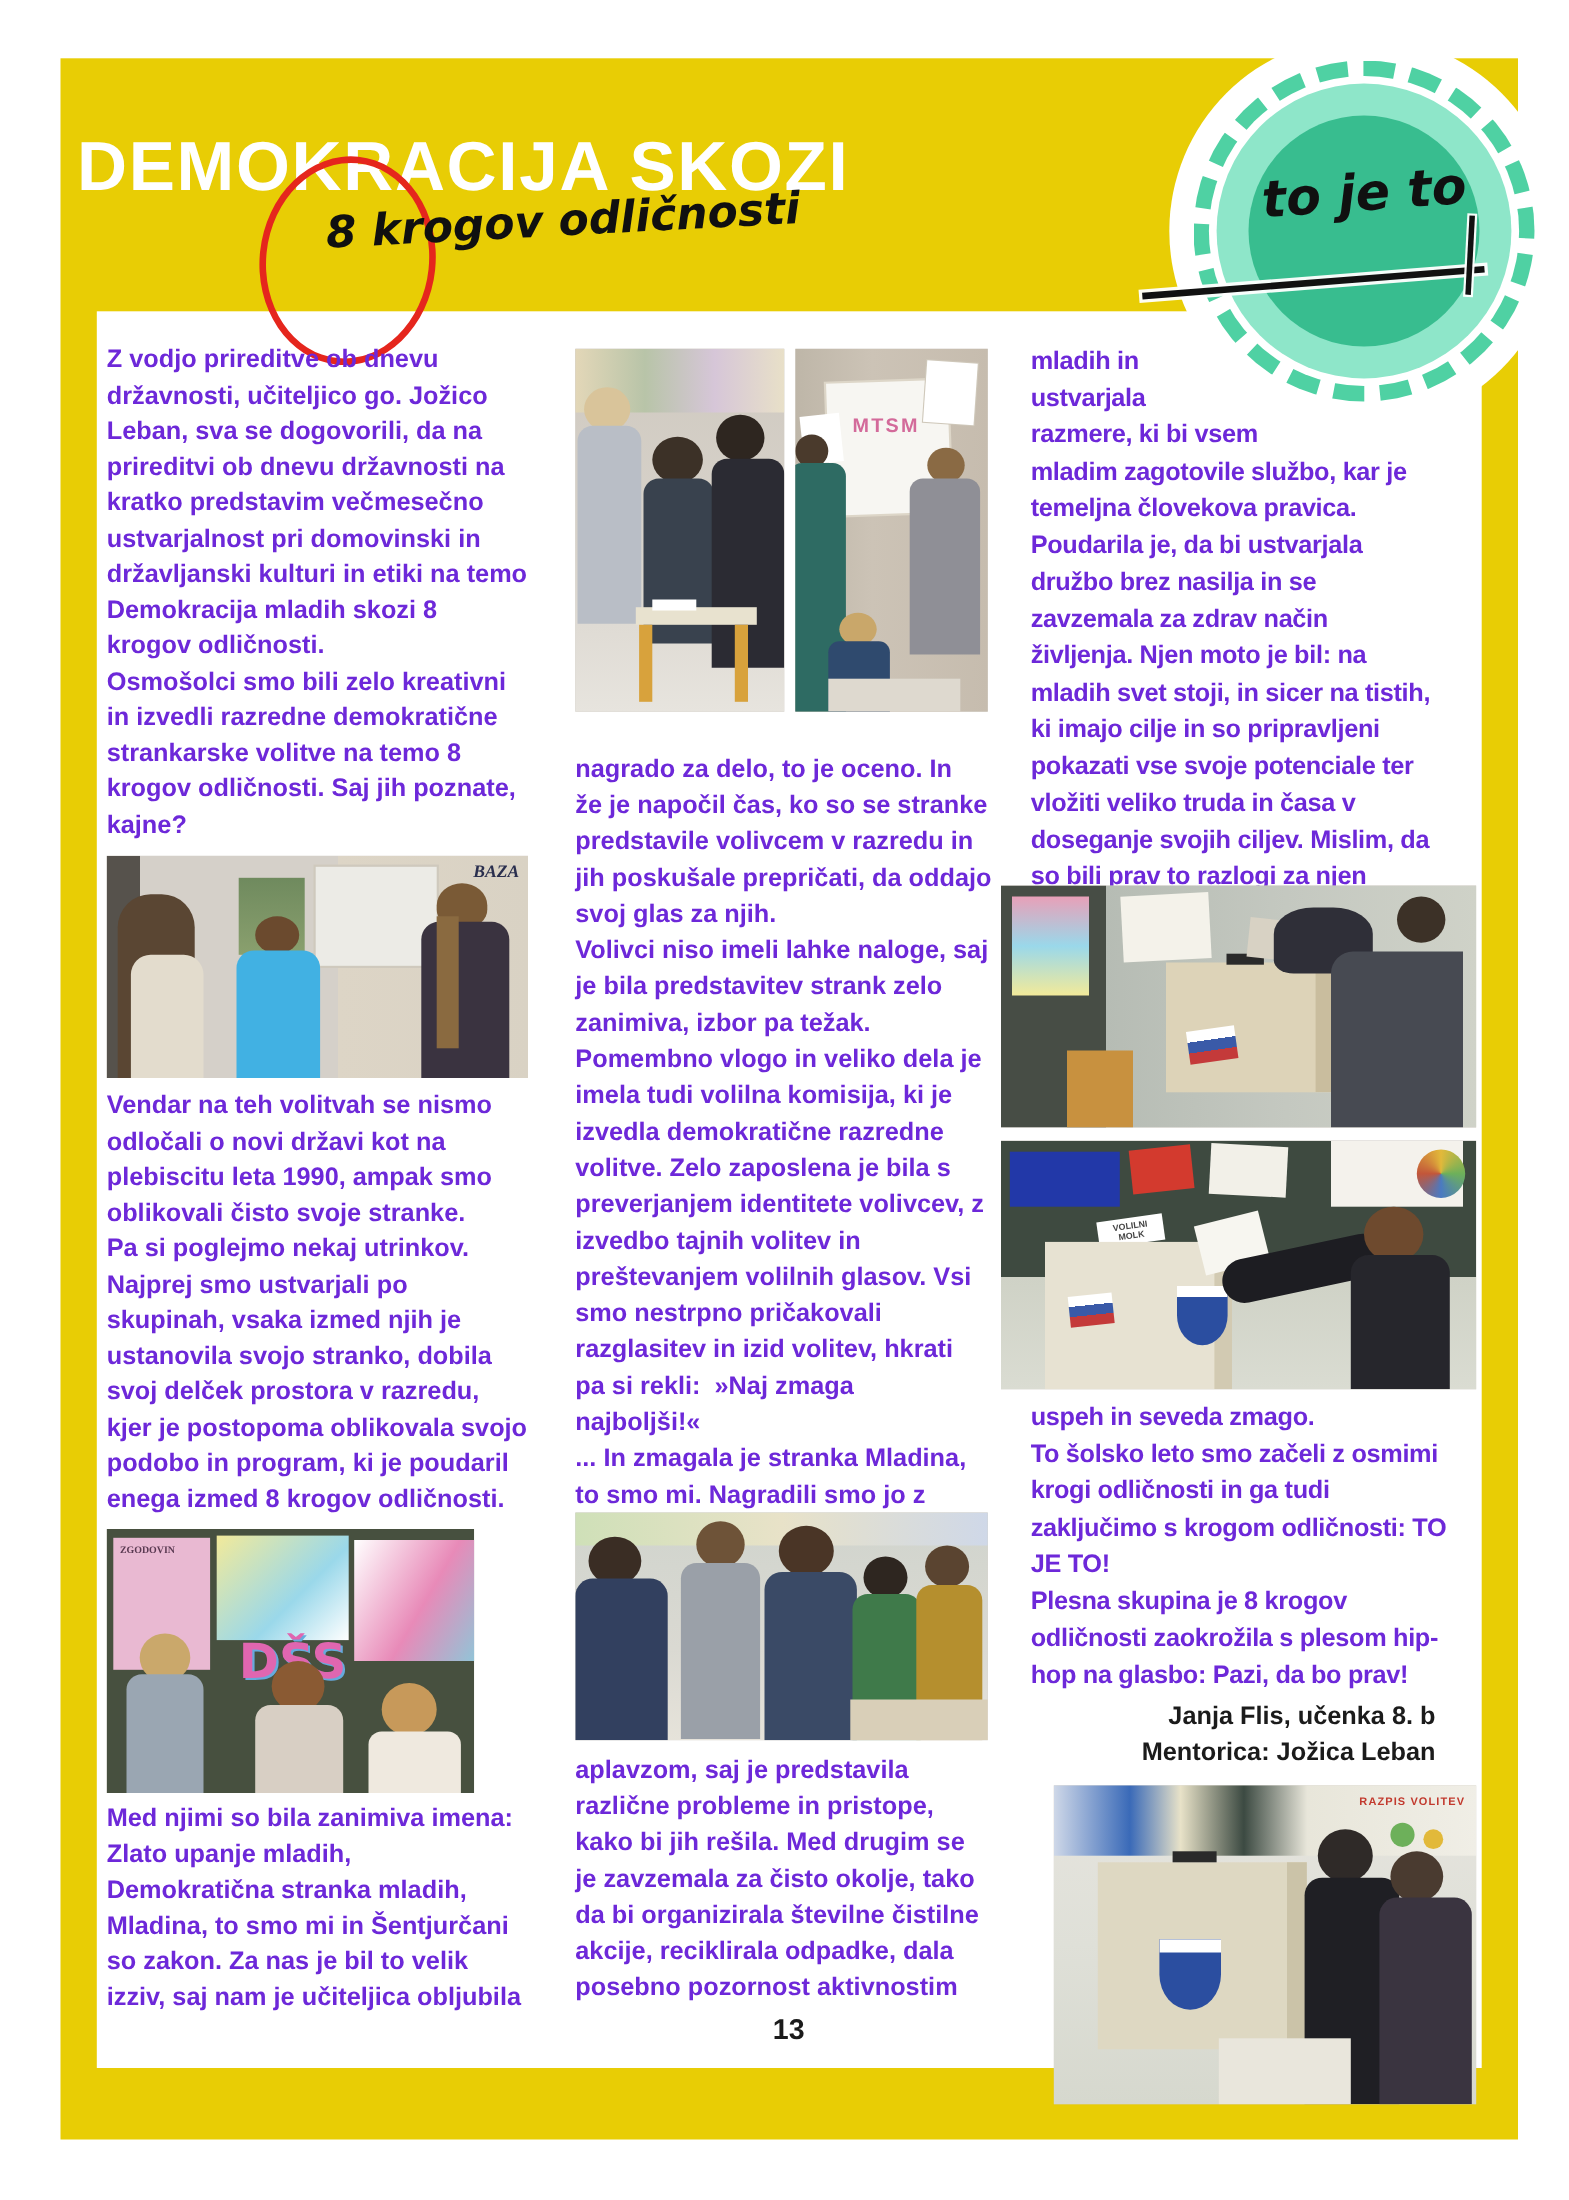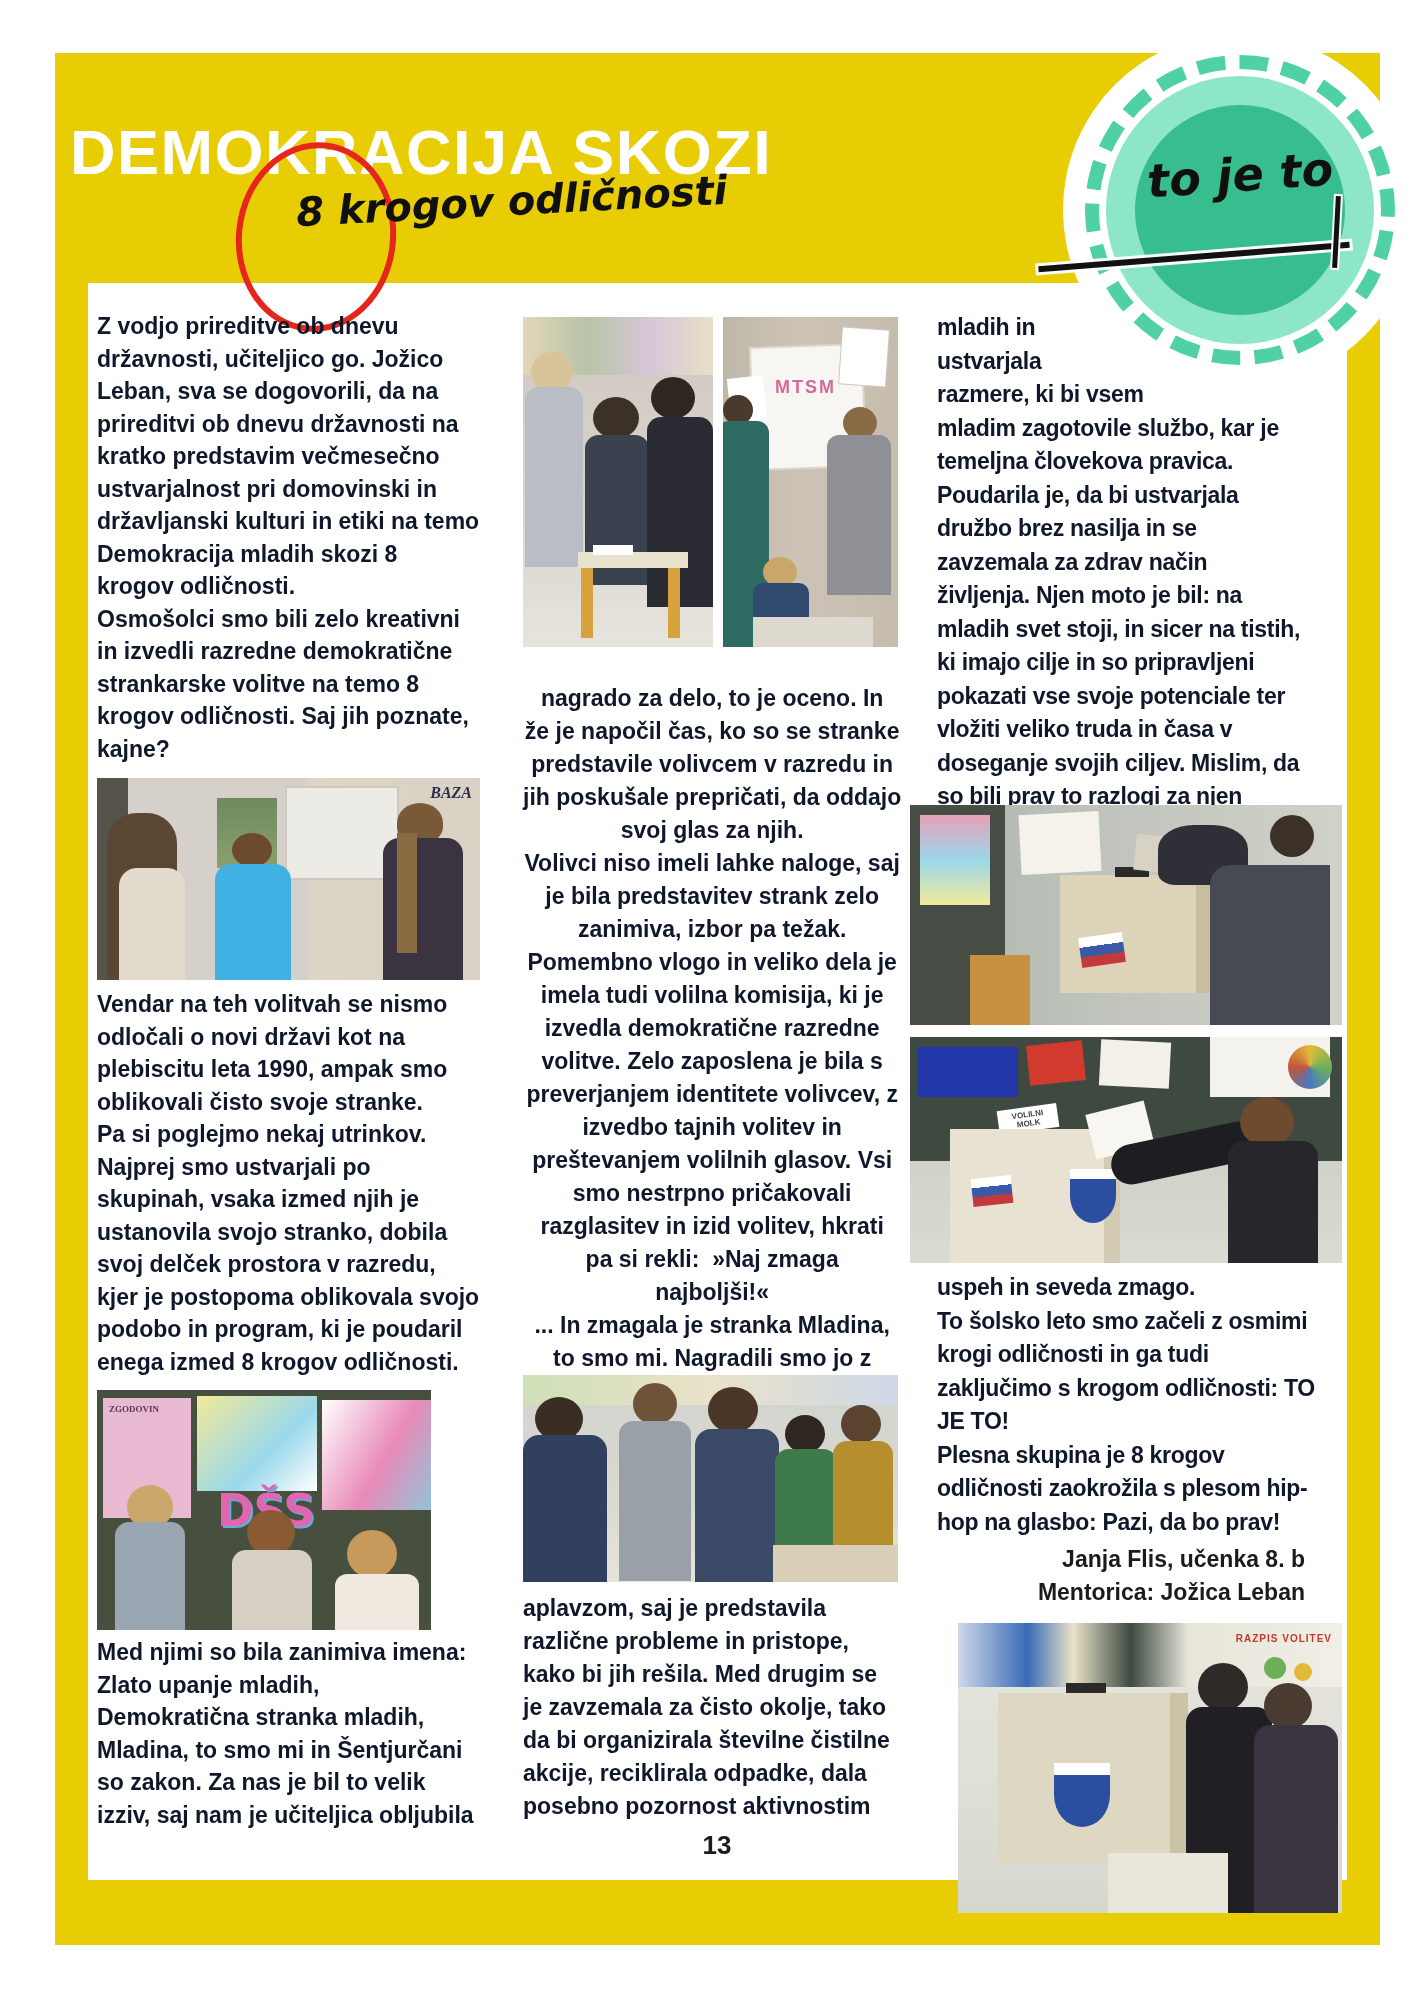"Z vodjo prireditve ob dnevu" .body-text { color: #0f172a -> #6d28d9 }
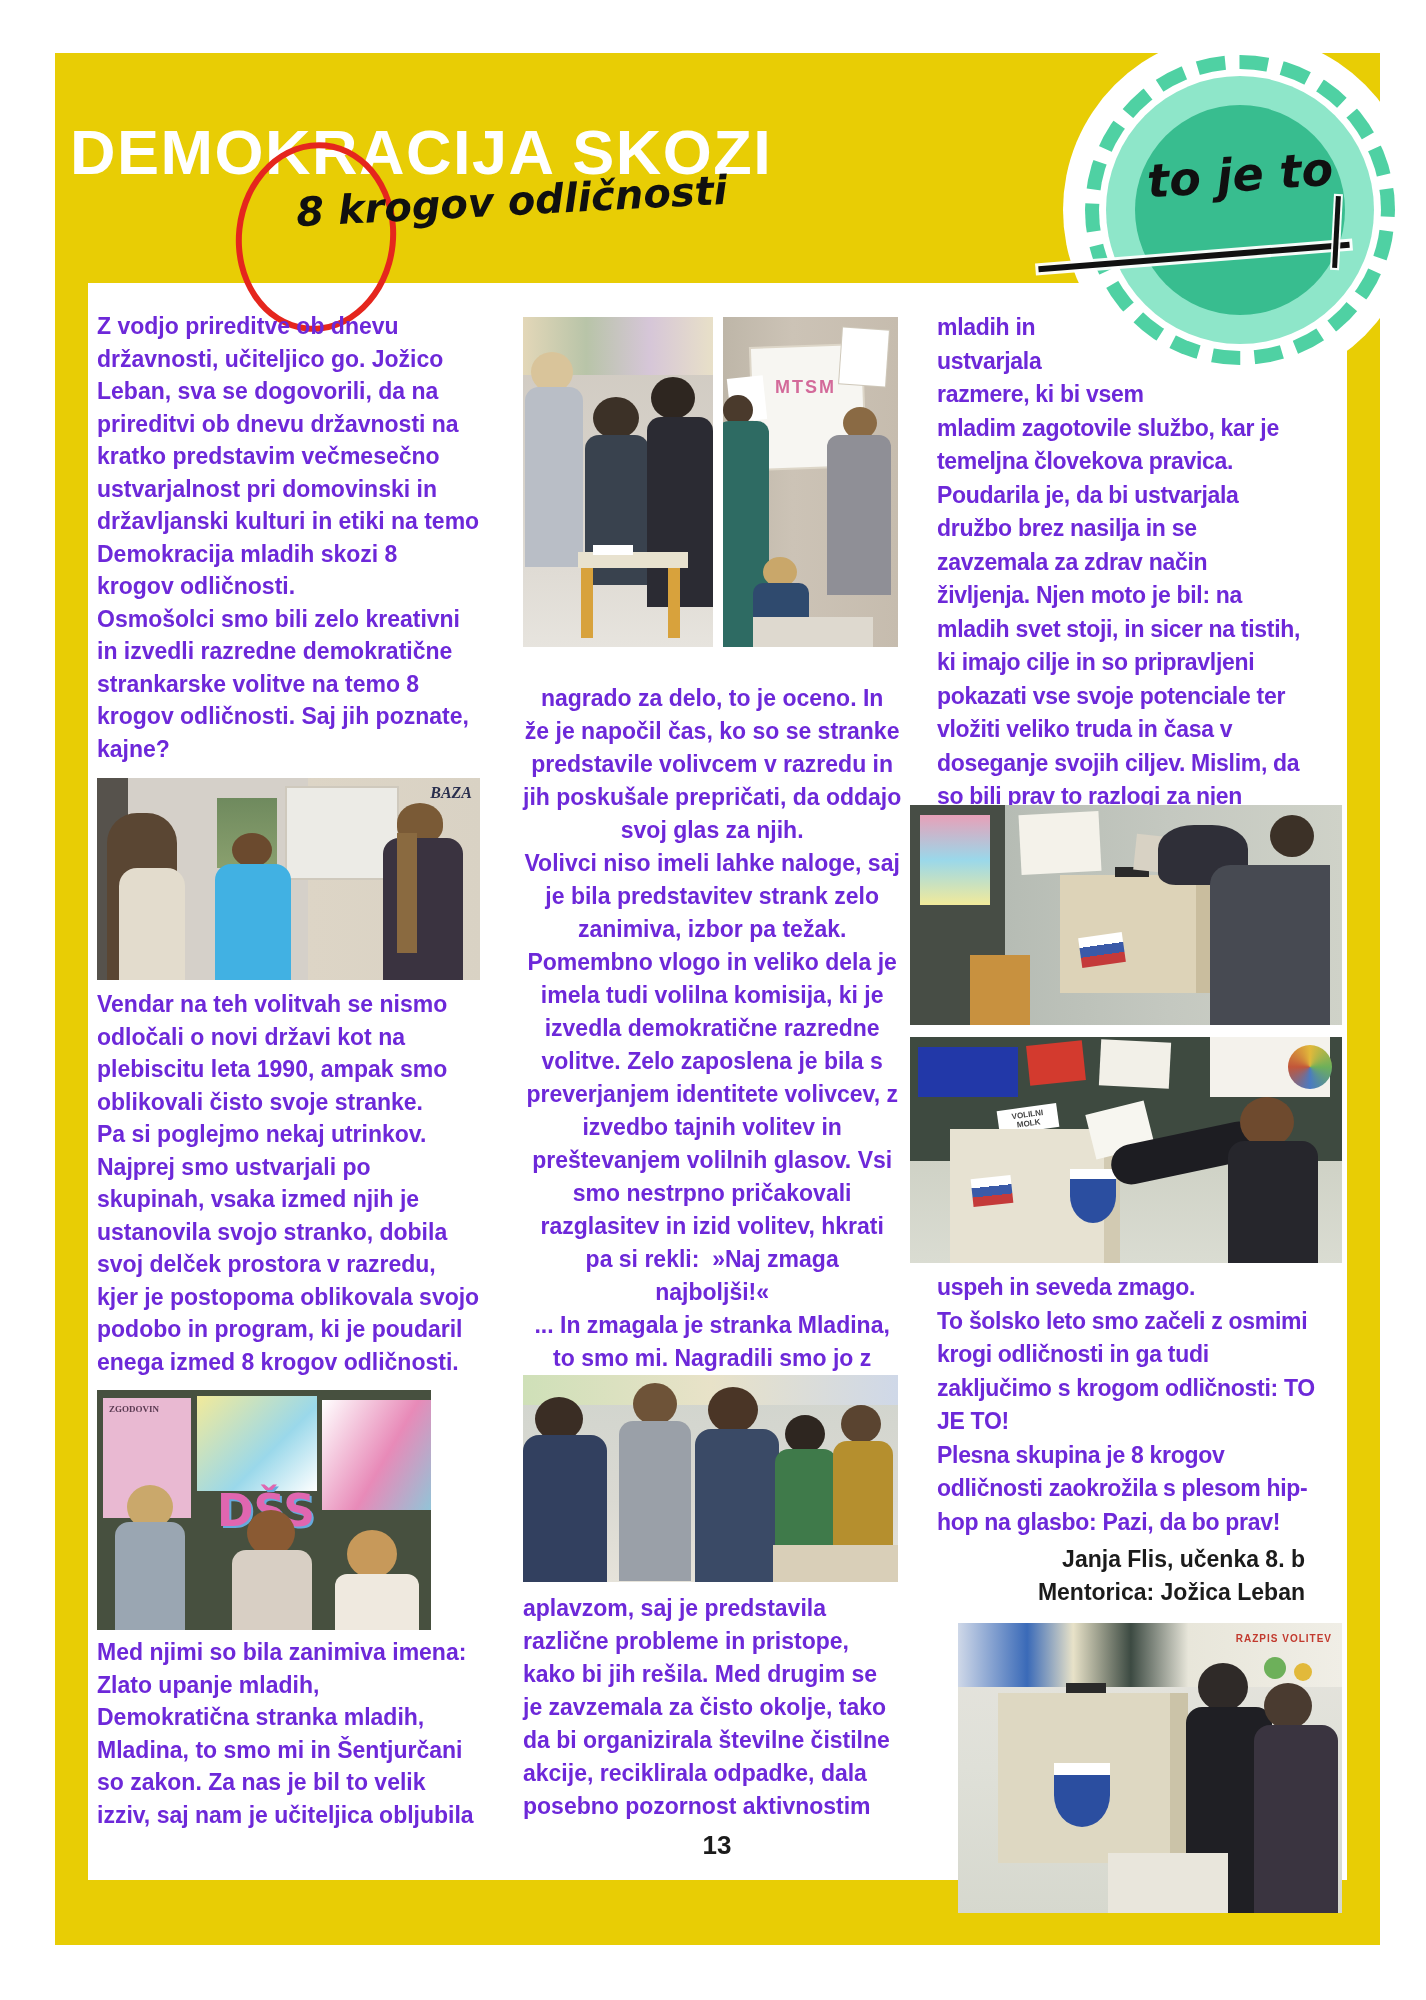"nagrado za delo, to je" div.body-text { text-align: center -> none }
